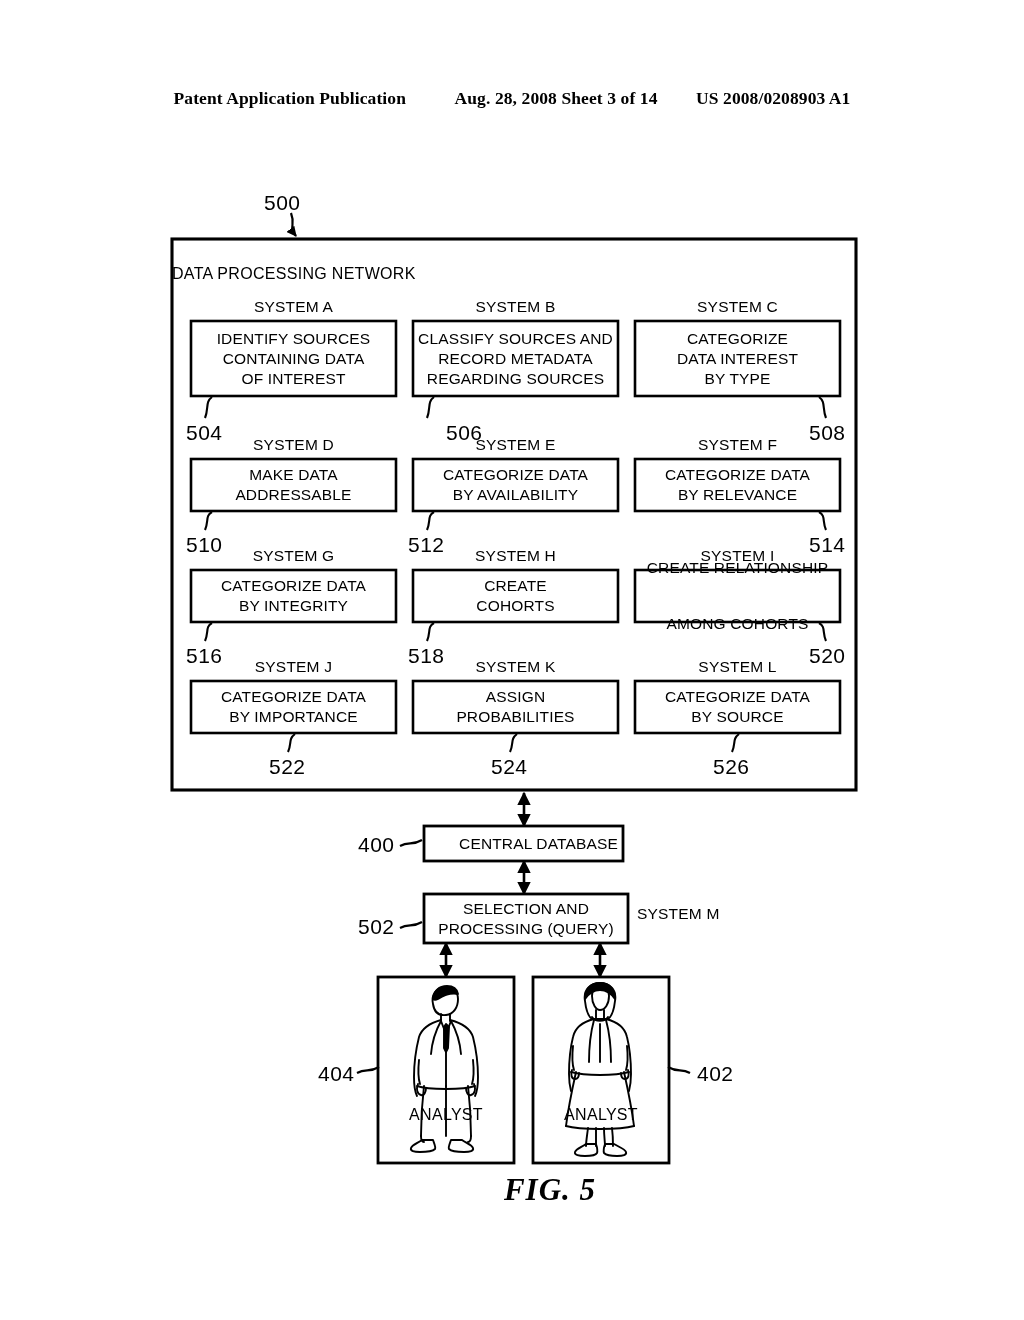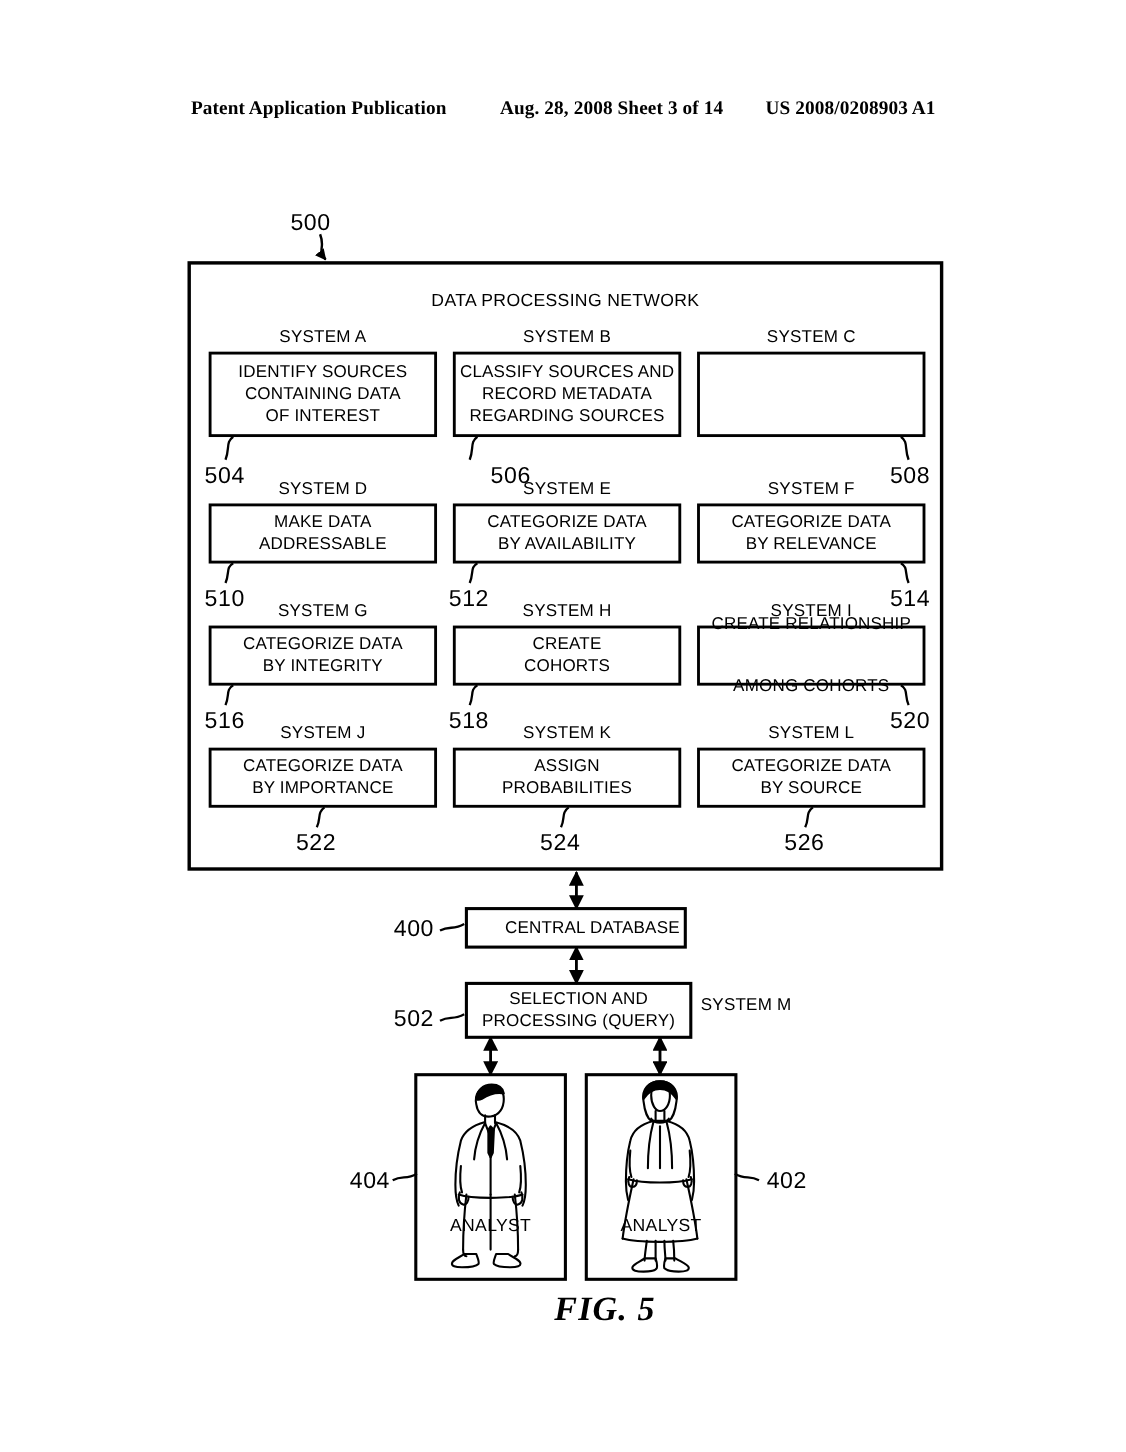"DATA PROCESSING NETWORK" .net-title { text-align: center -> none }
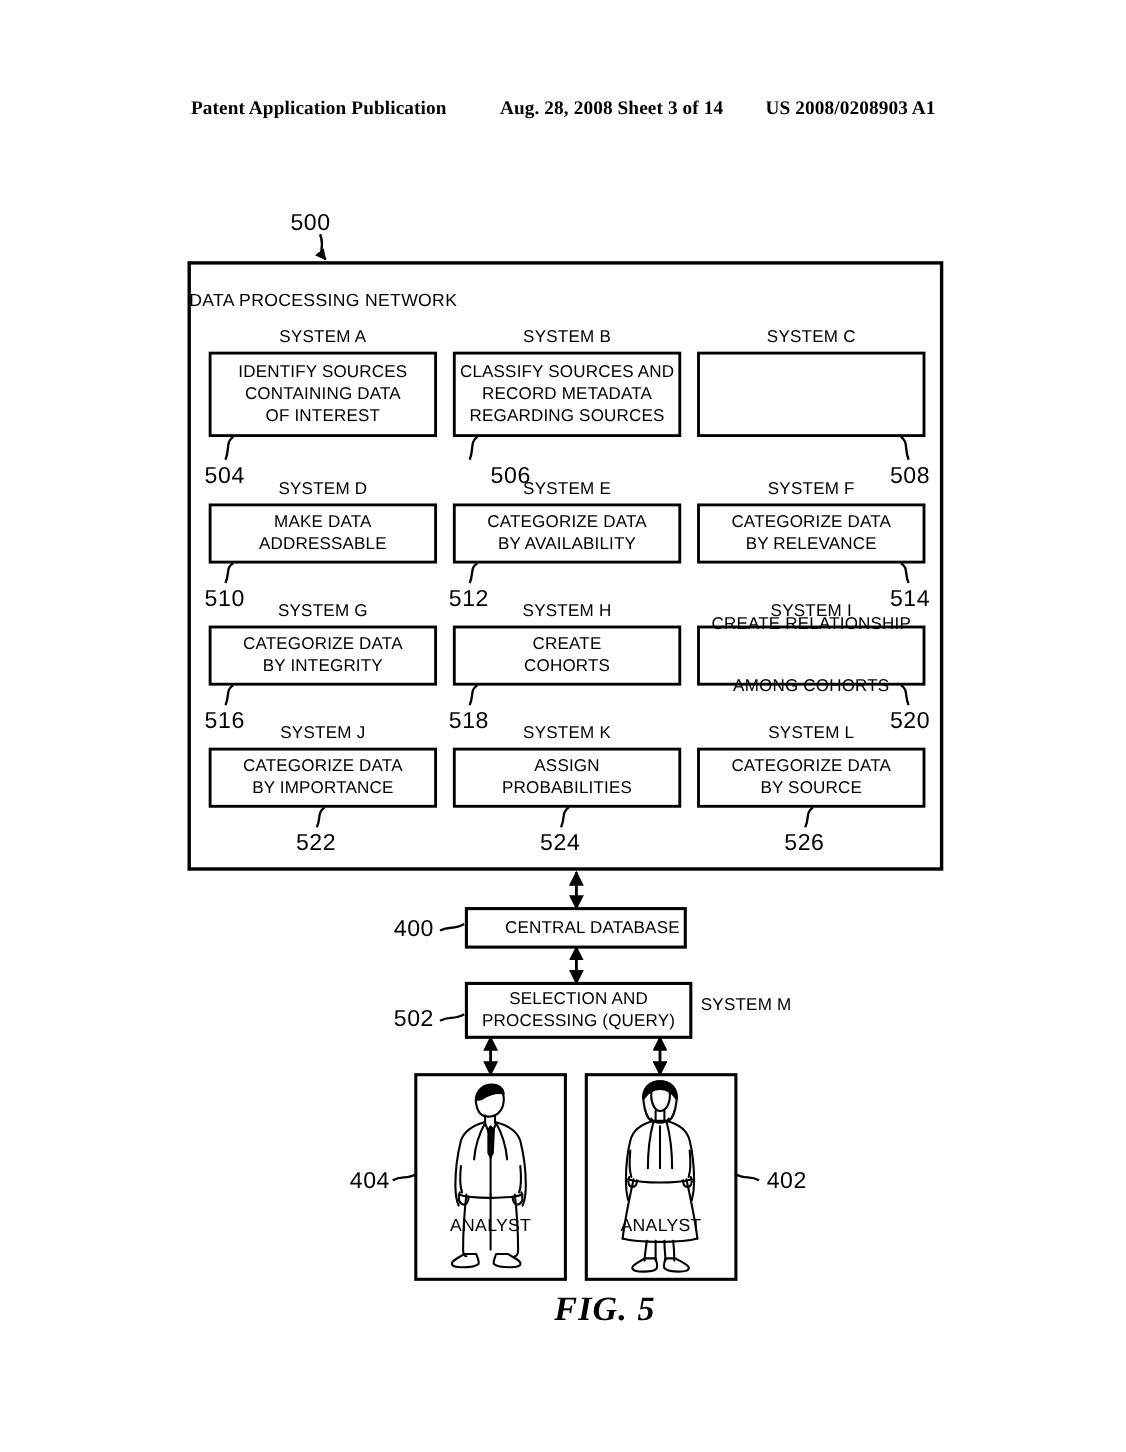"CATEGORIZE" div.boxtext { html: none -> <div> <span>CATEGORIZE</span> <span>DATA INTEREST</span> <span>BY TYPE</span> </div> }
